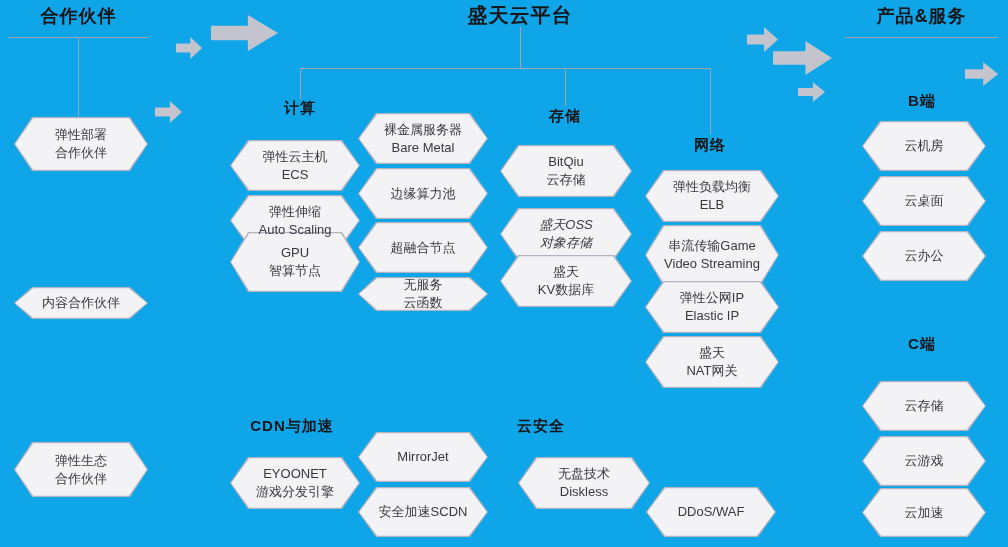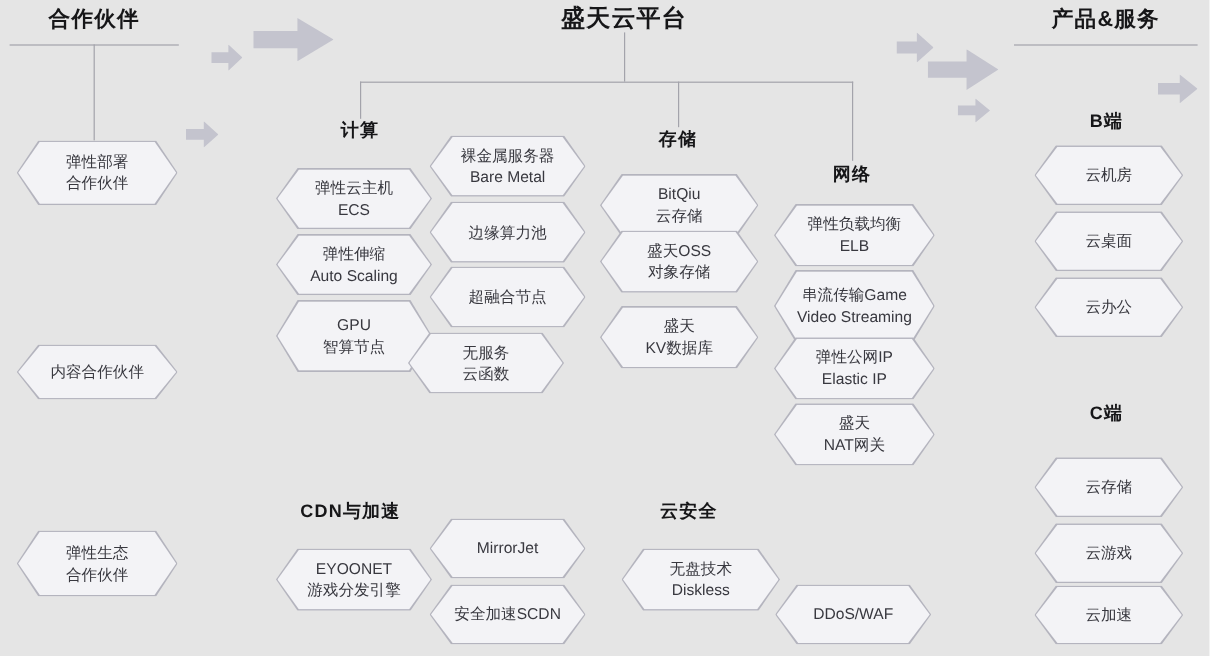"合作伙伴" #stage { background: #e5e5e5 -> #0ea5e9 }
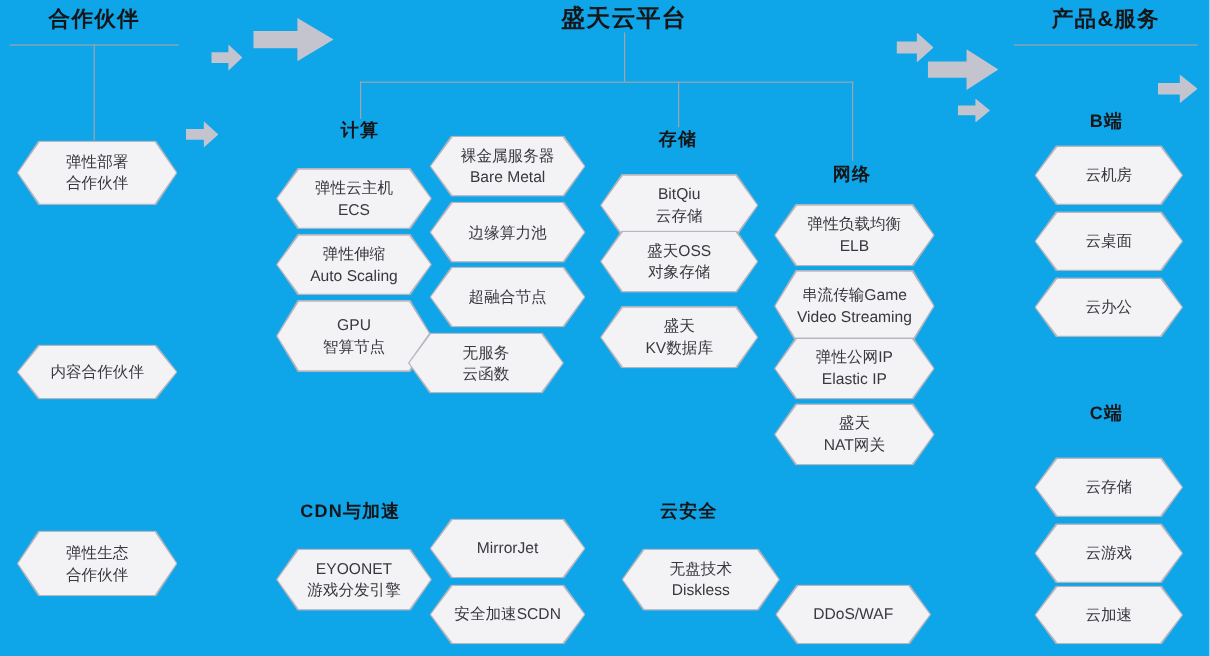"盛天OSS" div.hex { font-style: none -> italic; top: 192px -> 208px }
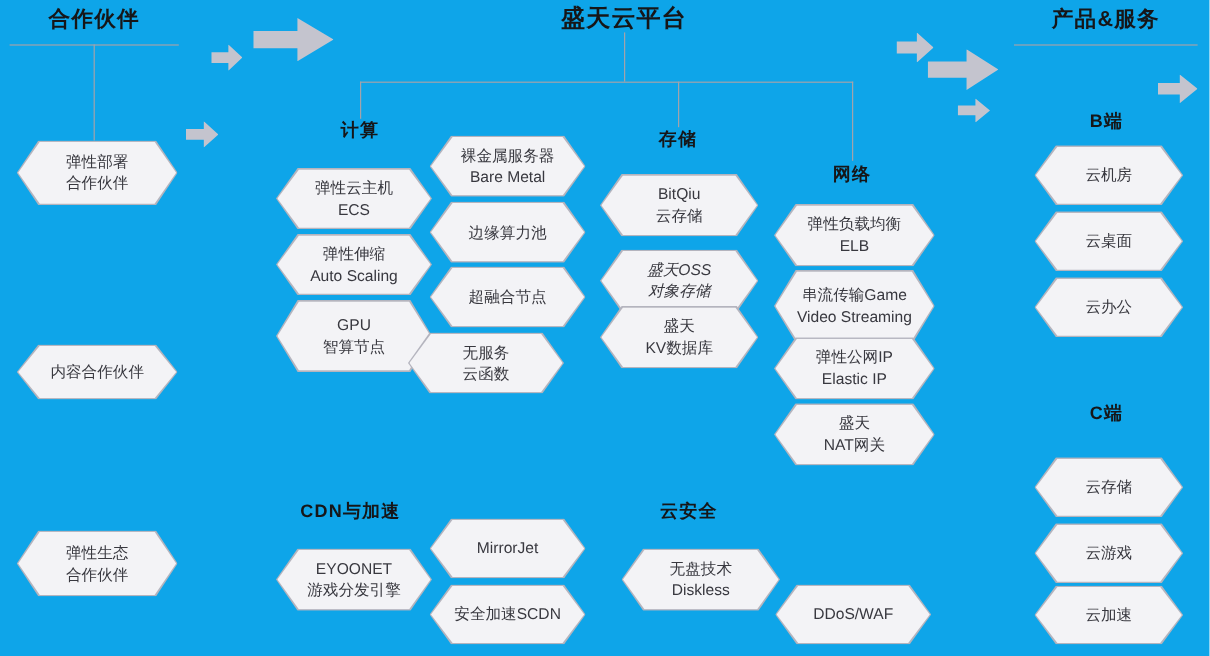"GPU" div.hex { top: 250px -> 232px }
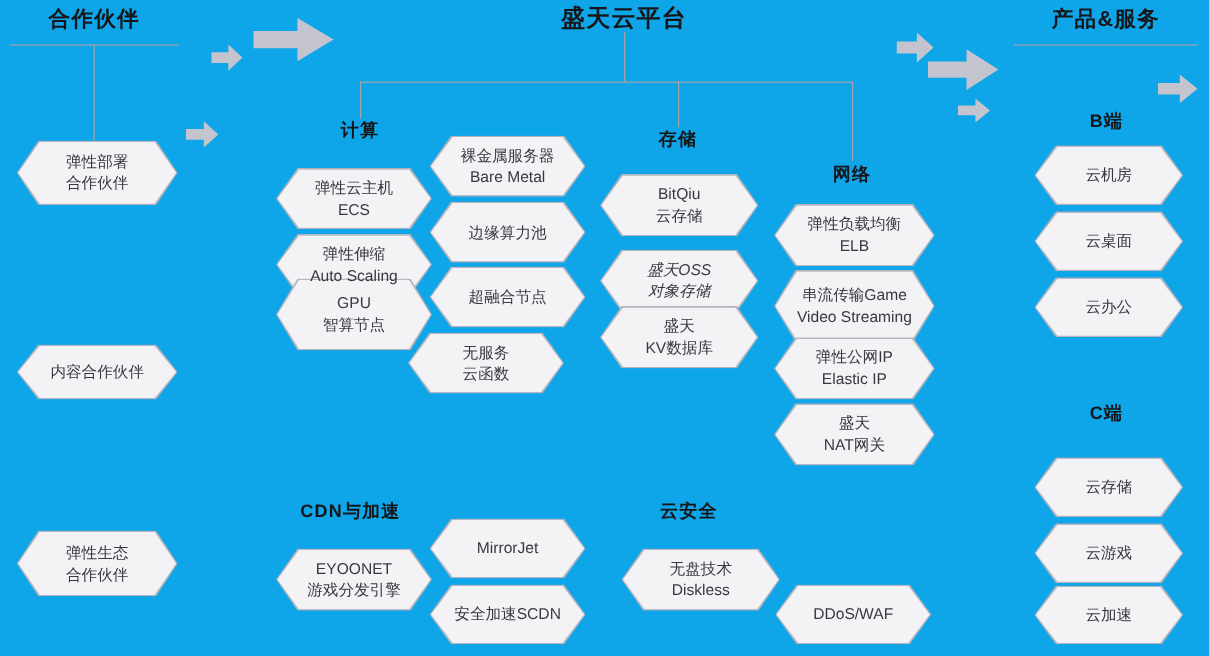"无服务" div.hex { height: 51px -> 34px; left: 340px -> 358px }
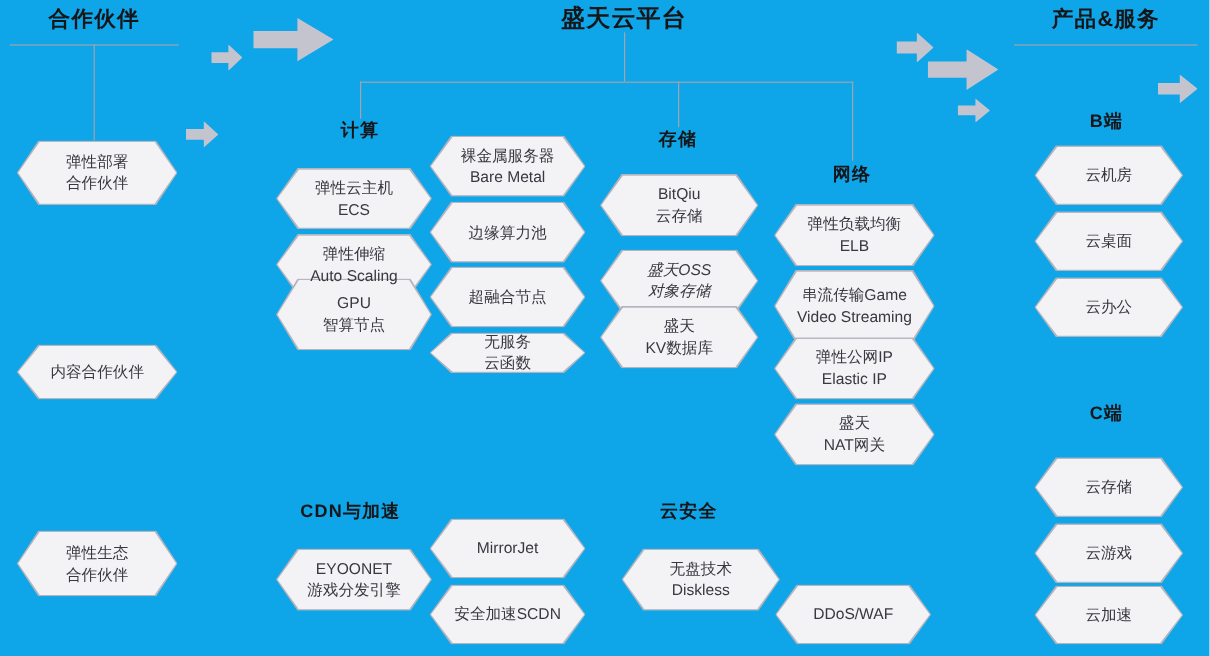"内容合作伙伴" div.hex { height: 46px -> 32px }
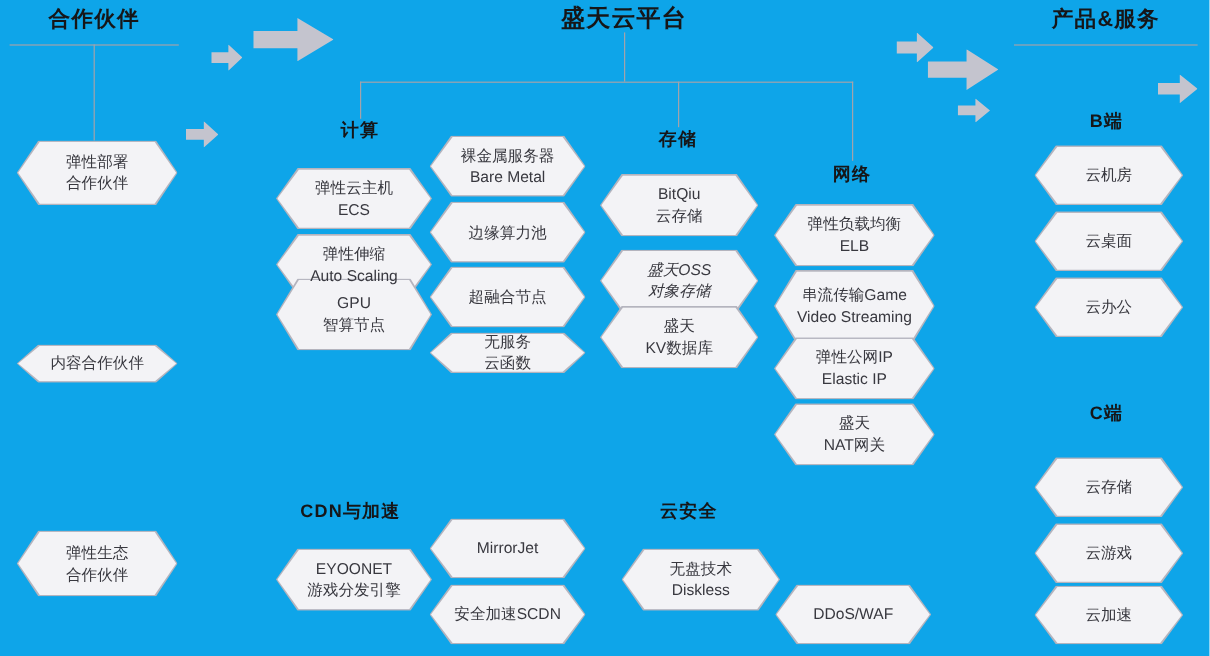"云安全" div.sec { left: 528px -> 495px }
